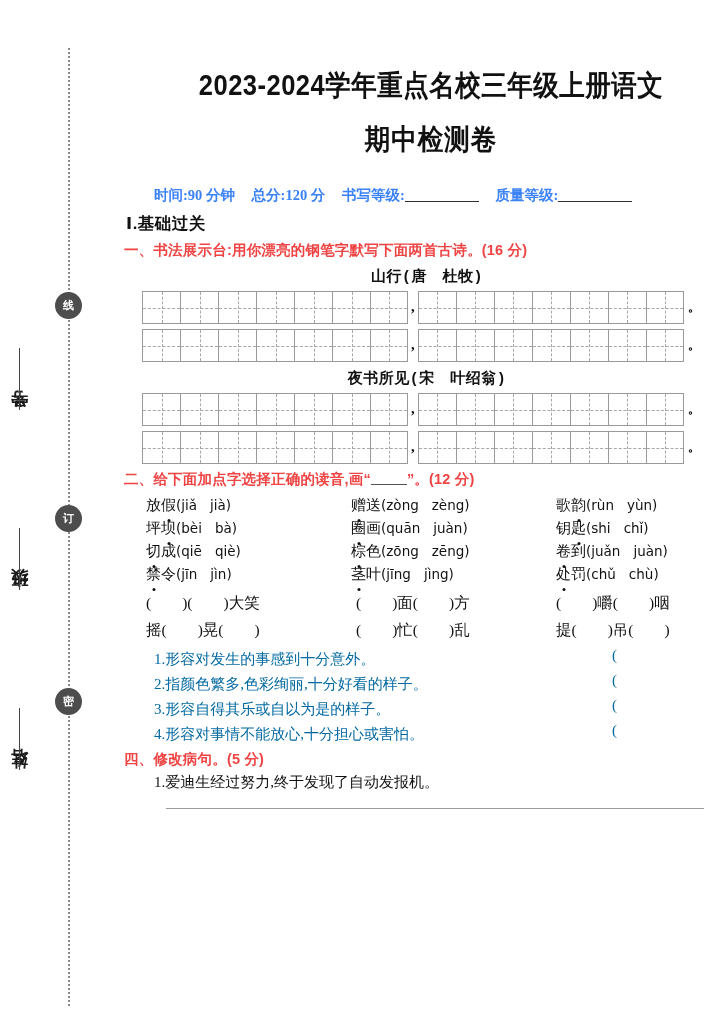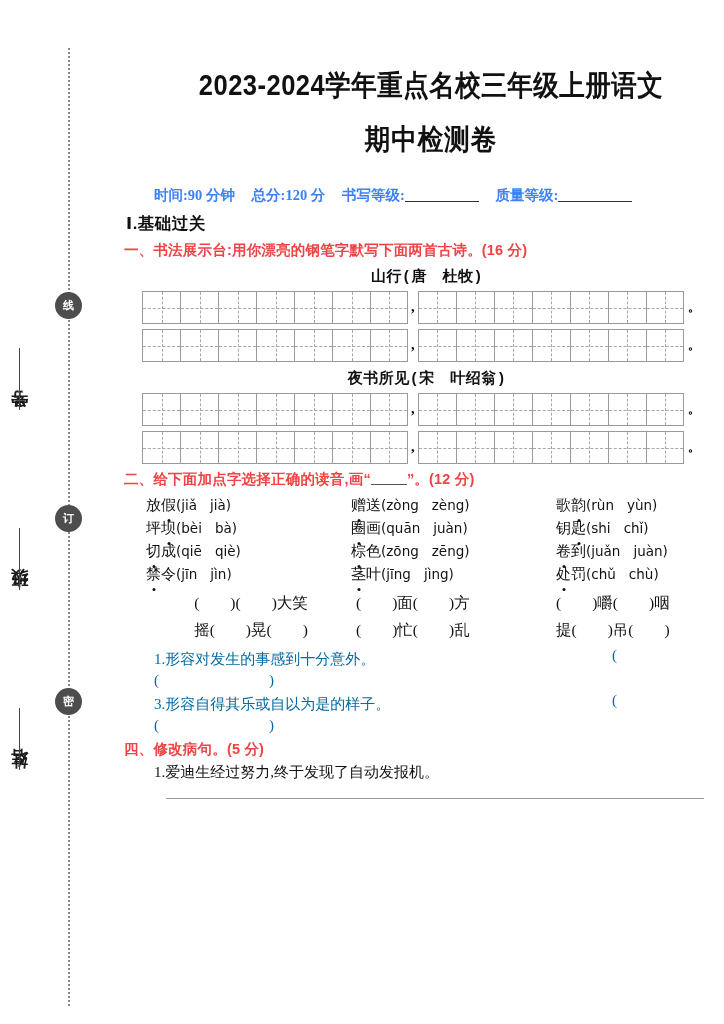"( )( )大笑" .idtable td.i1 { text-align: center -> none }
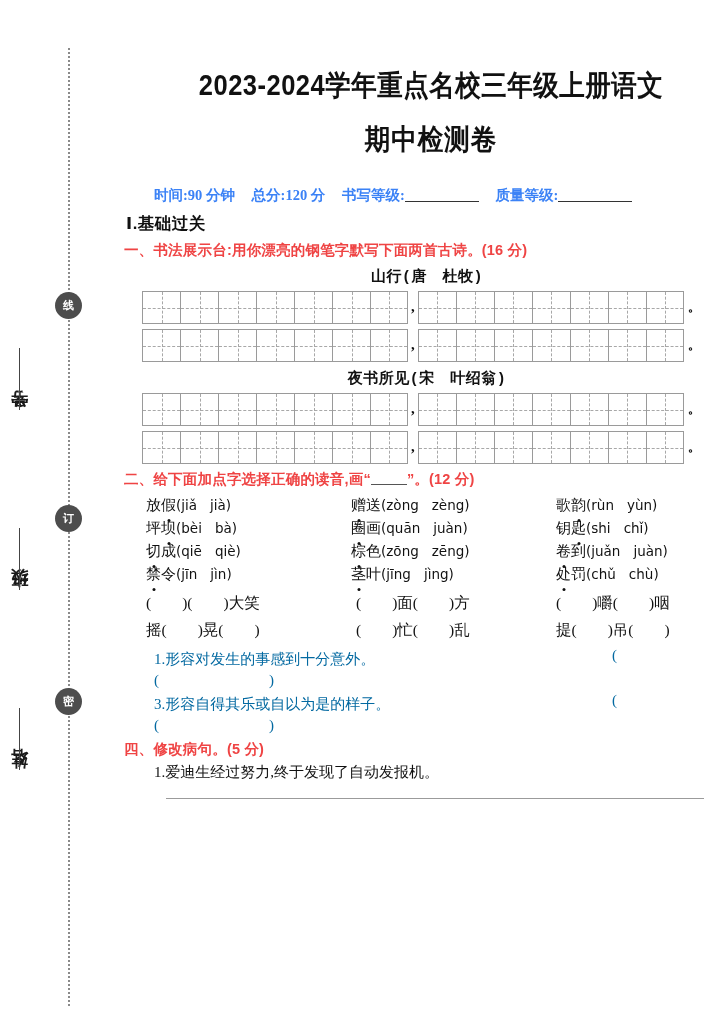"2.指颜色繁多,色彩绚丽,十分好看的样子。" span.dtext { html: none -> <span>2.指颜色繁多,色彩绚丽,十分好看的样子。</span> }
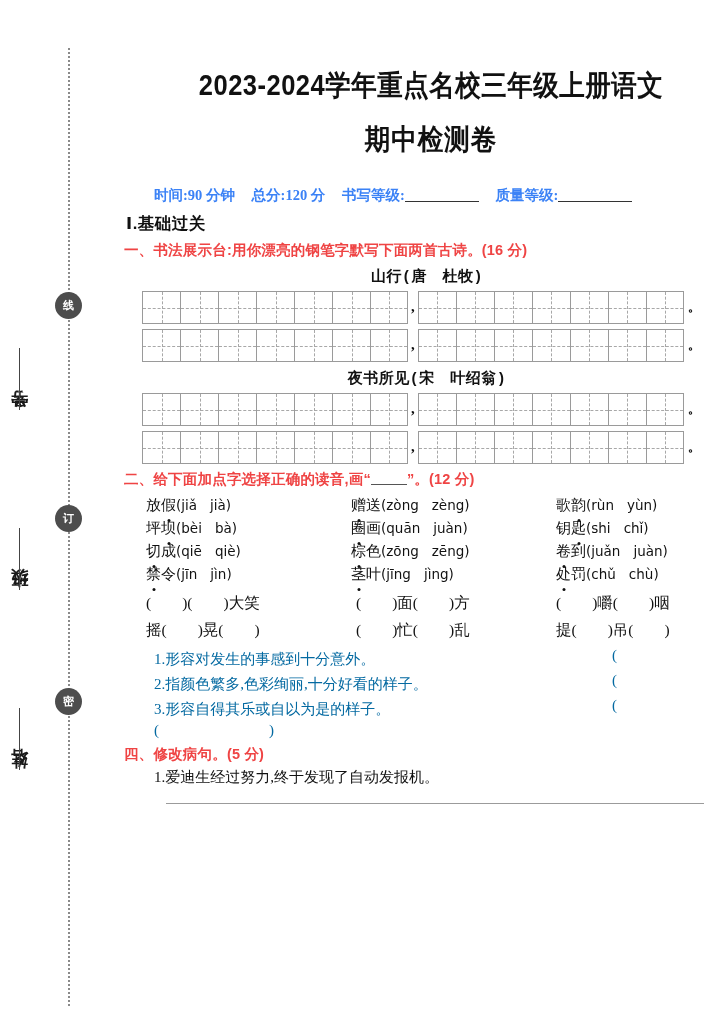"4.形容对事情不能放心,十分担心或害怕。" span.dtext { html: none -> <span>4.形容对事情不能放心,十分担心或害怕。</span> }
